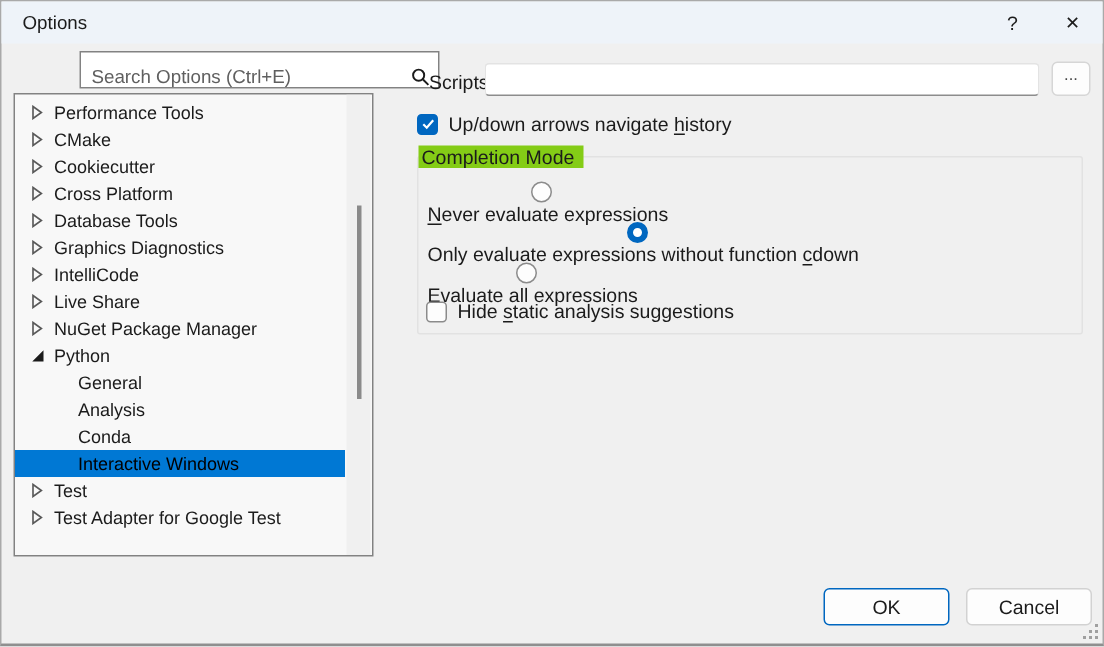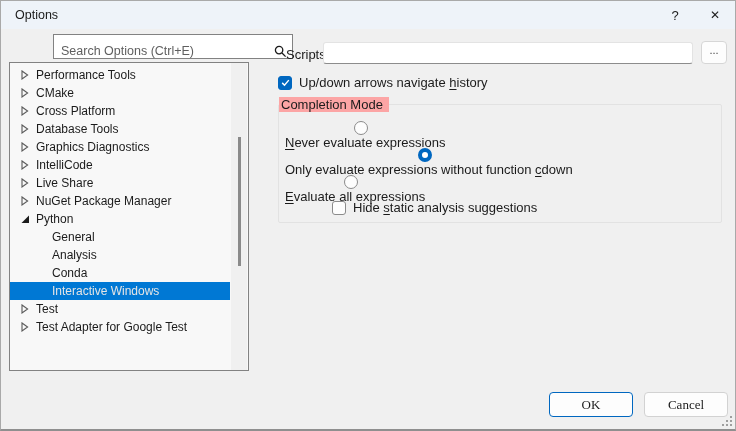"Cookiecutter" div.tree-row { html: none -> <div> <span> <svg> <polygon></polygon> </svg> </span> <span>Cookiecutter</span> </div> }
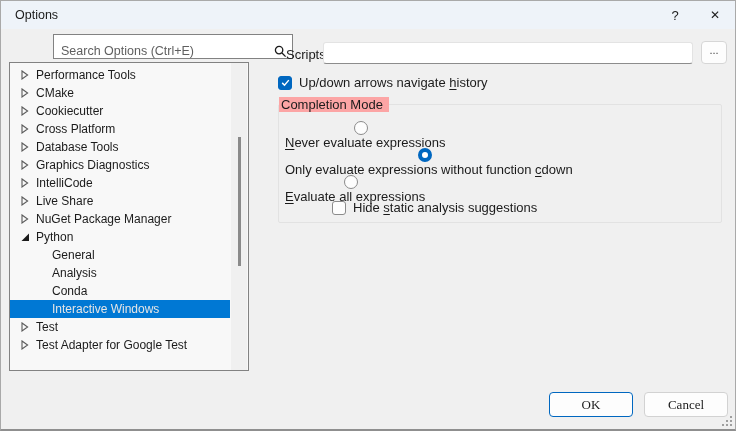"Completion Mode" .group-title { background: #fca5a5 -> #84cc16 }
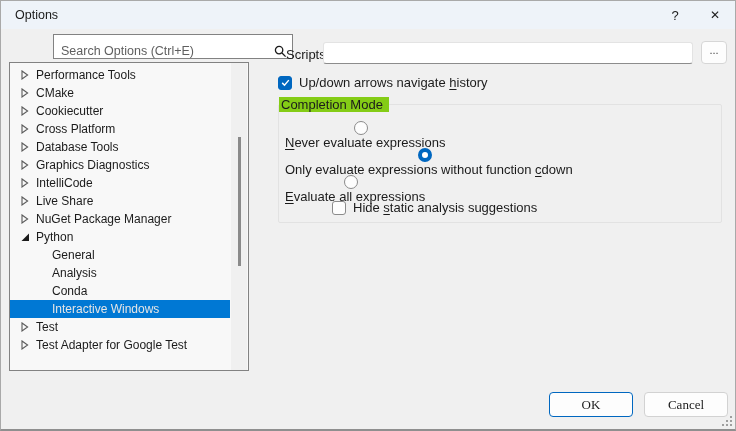"Hide static analysis suggestions" .hide-check { margin-left: 48px -> none }
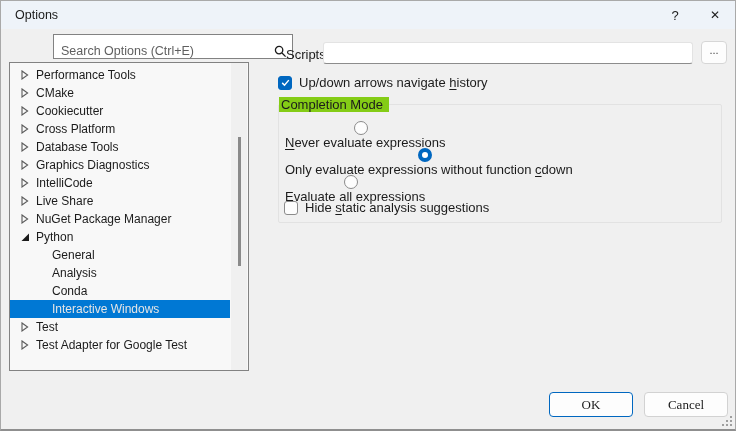"Interactive Windows" .tree-row.selected .tree-label { color: #e5e5e5 -> #000000 }
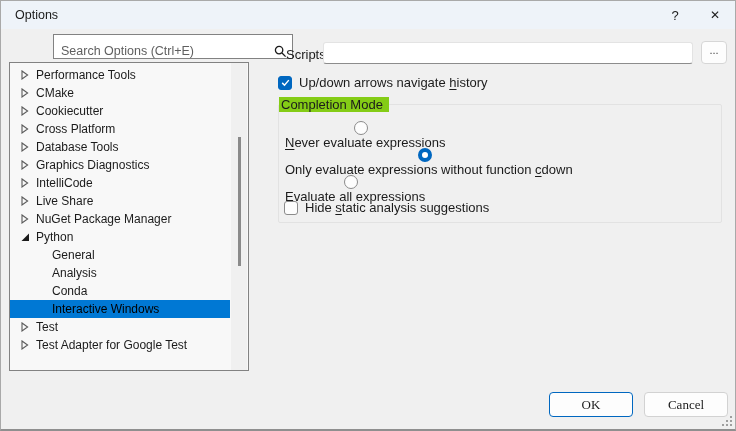"OK" .btn { font-family: Liberation Serif, serif -> Liberation Sans, sans-serif }
